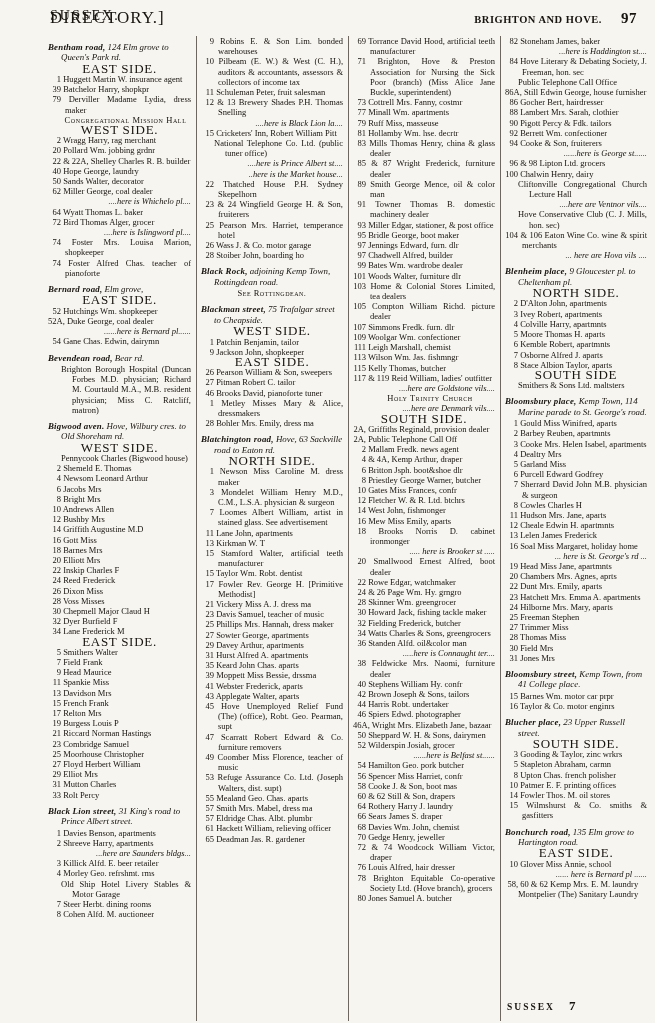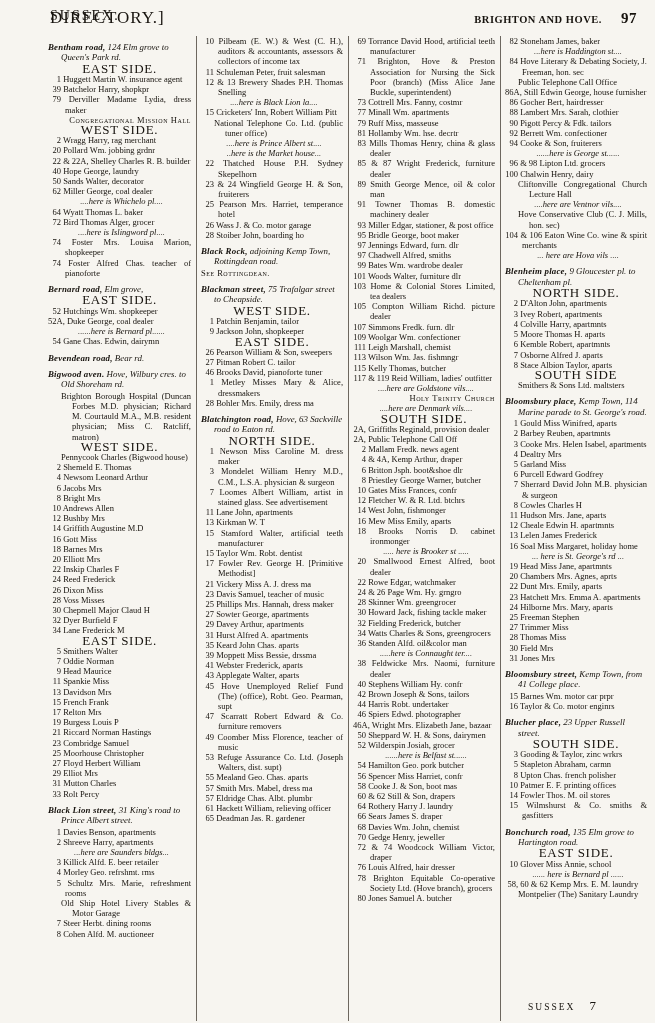"9 Robins E. & Son" div.ln { html: none -> <div><span>9</span> <span>Robins E. &amp; Son Lim. bonded warehouses</span></div> }
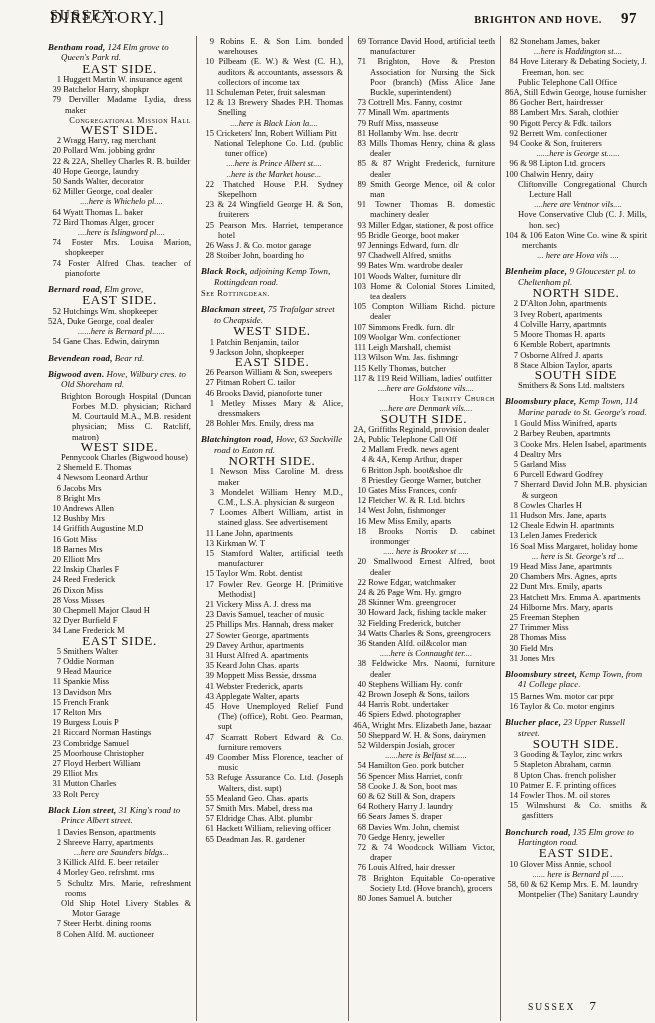"...here is Haddington st...." .i { text-align: center -> right }
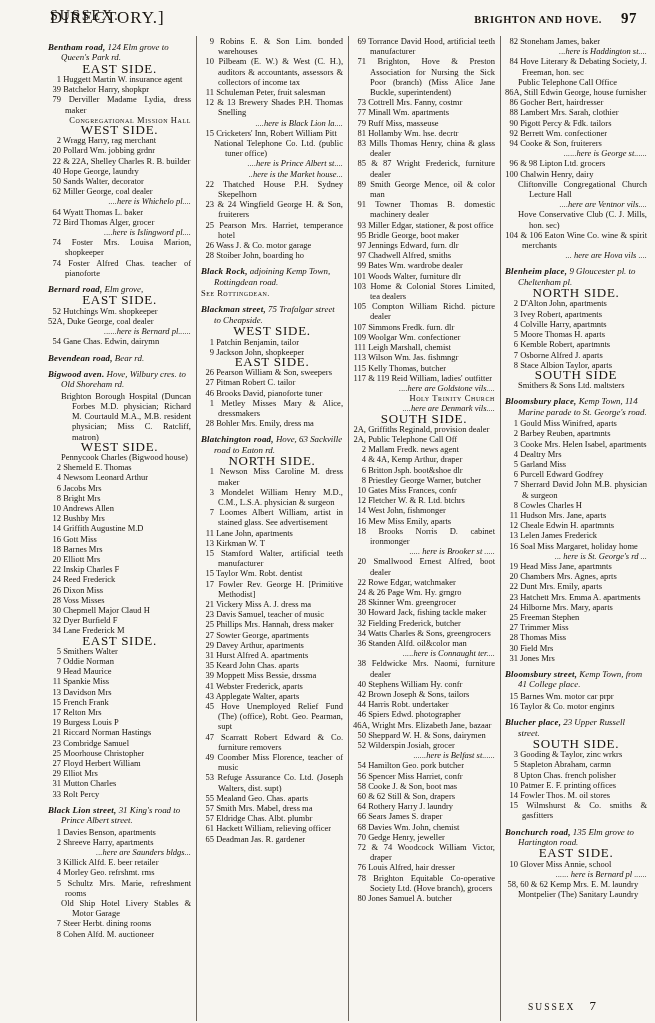"Congregational Mission Hall" .sc { text-align: right -> center }
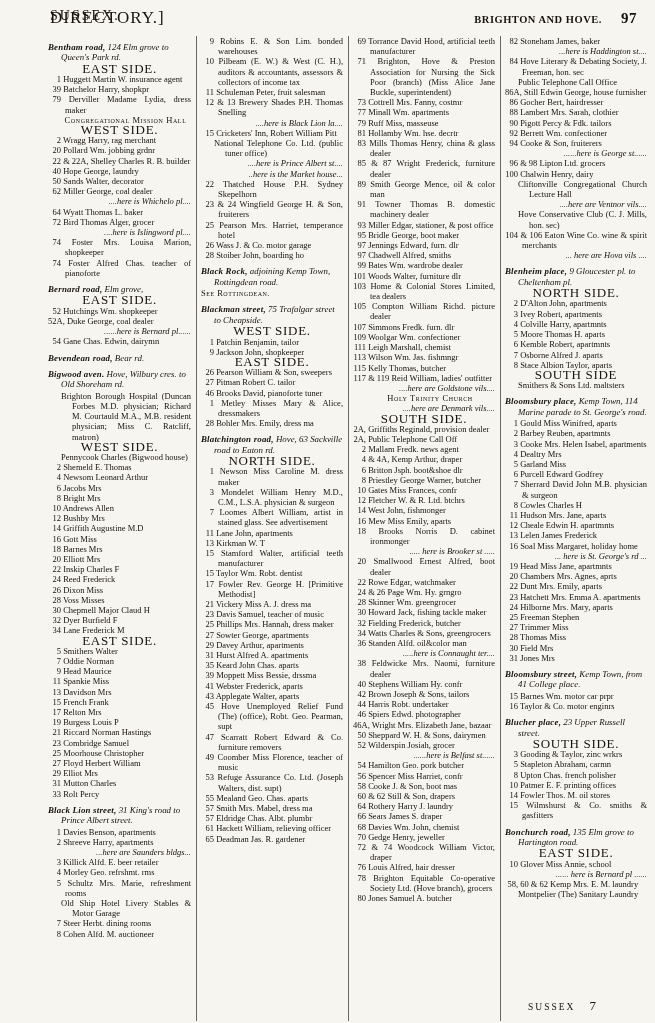"Chadwell Alfred, smiths" span { text: smiths -> builder }
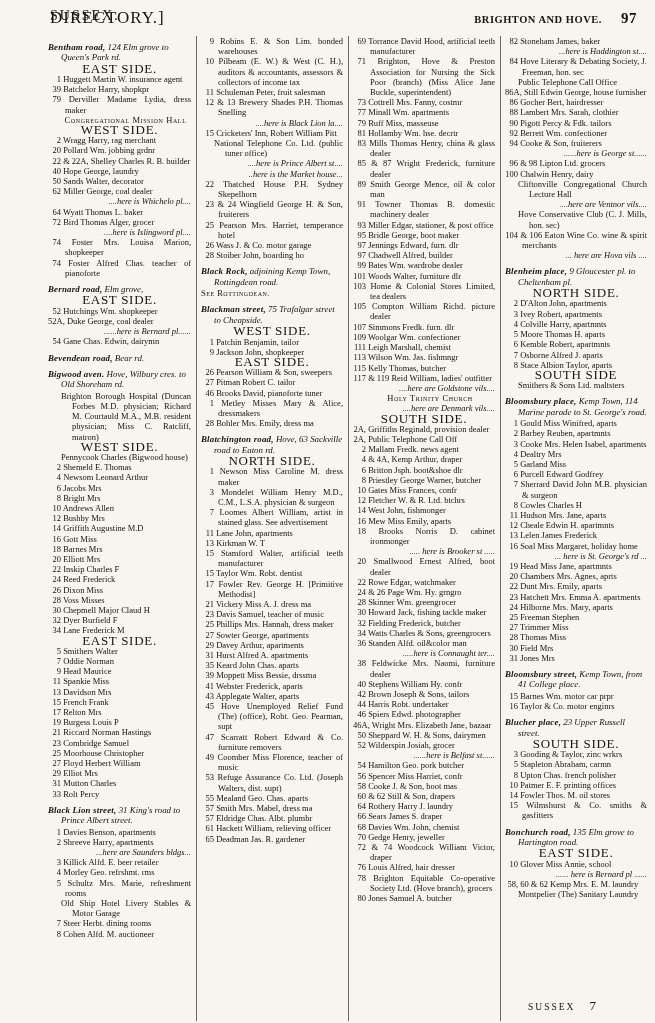"See Rottingdean." .c { text-align: none -> center }
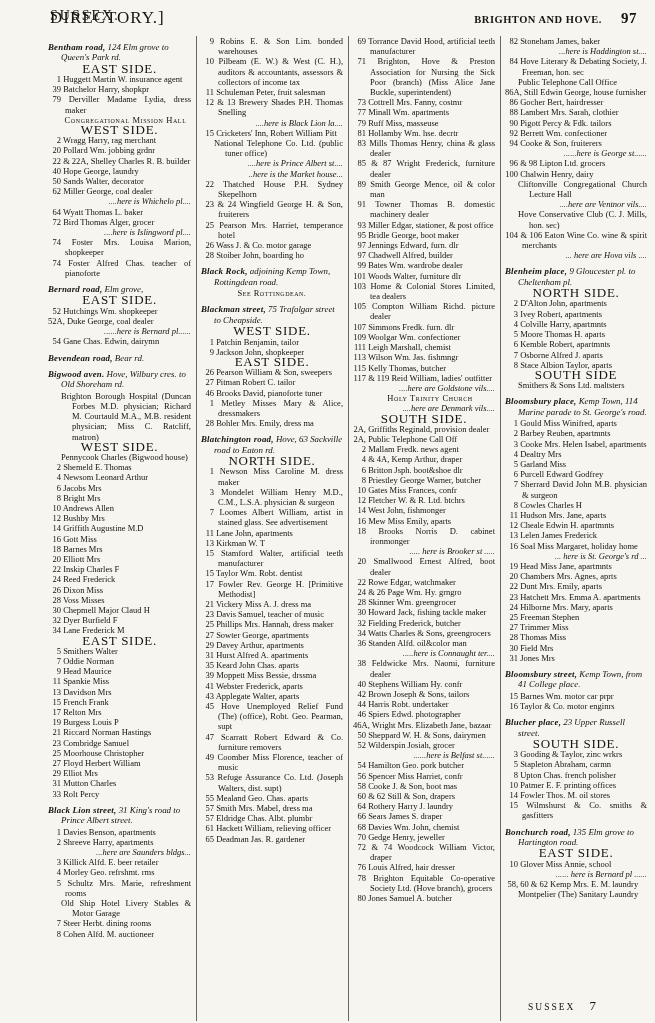"Bigwood aven. Hove, Wilbury cres." div.ln { order: before "Brighton Borough Hospital (Duncan Forbes" -> after "Brighton Borough Hospital (Duncan Forbes" }
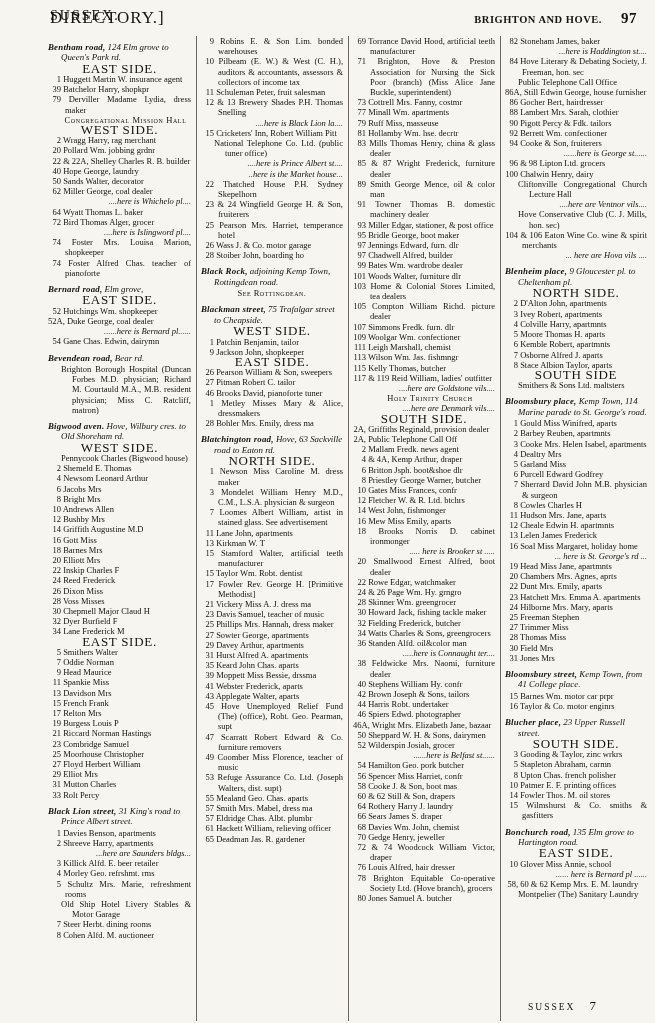"Oddie Norman" span { text: Oddie Norman -> Field Frank }
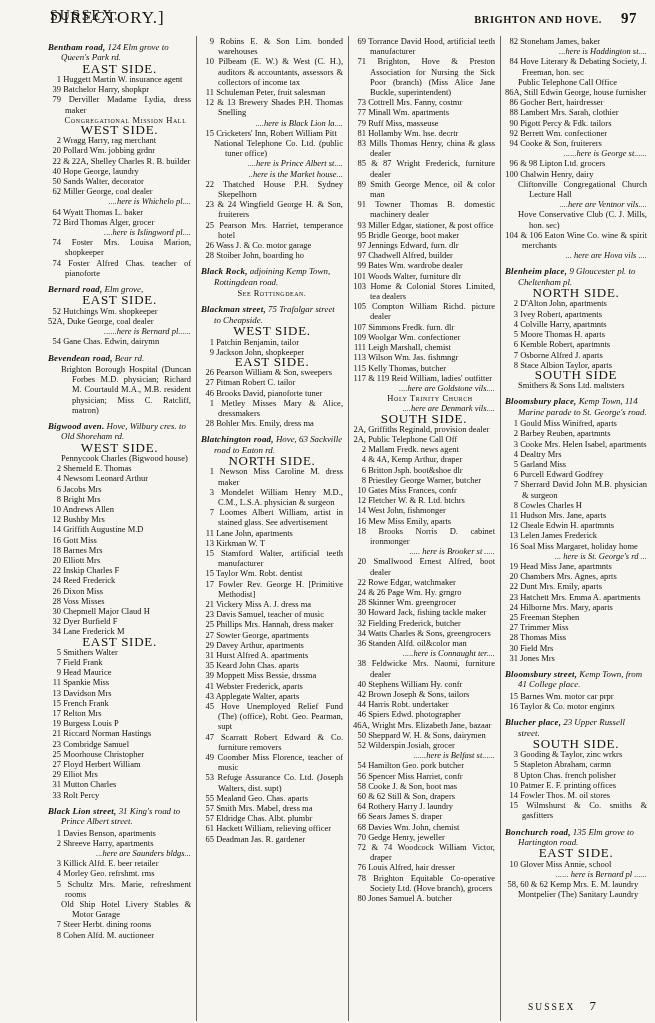"5 Schultz Mrs. Marie, refreshment" div.ln { html: <div><span>5</span> <span>Schultz Mrs. Marie, refreshment rooms</span></div> -> none }
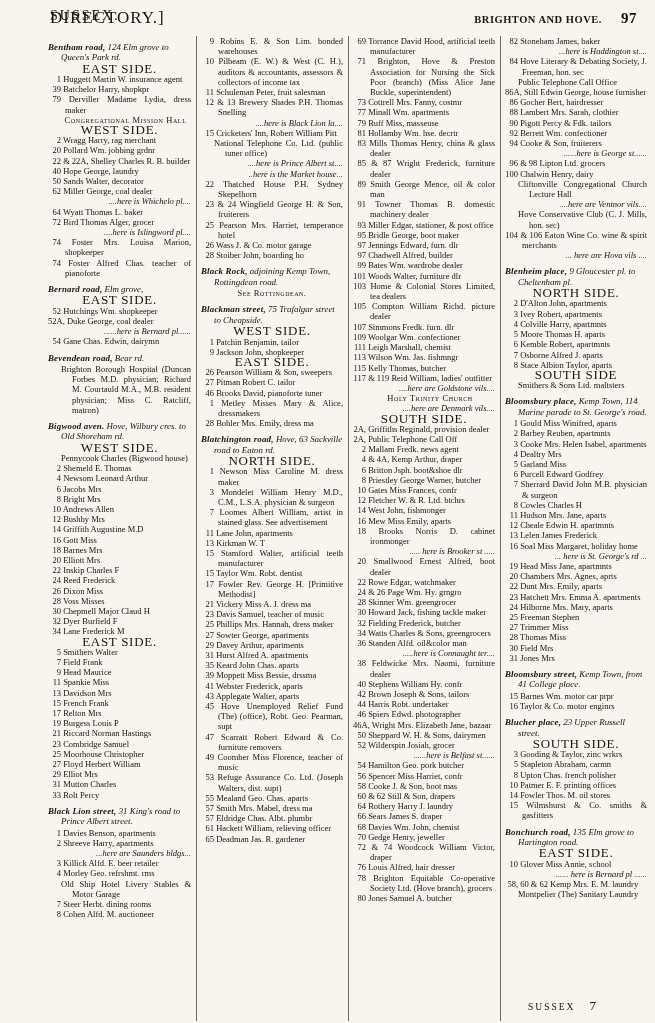"SUSSEX 7" .footsig { font-weight: normal -> bold; left: 528px -> 507px }
